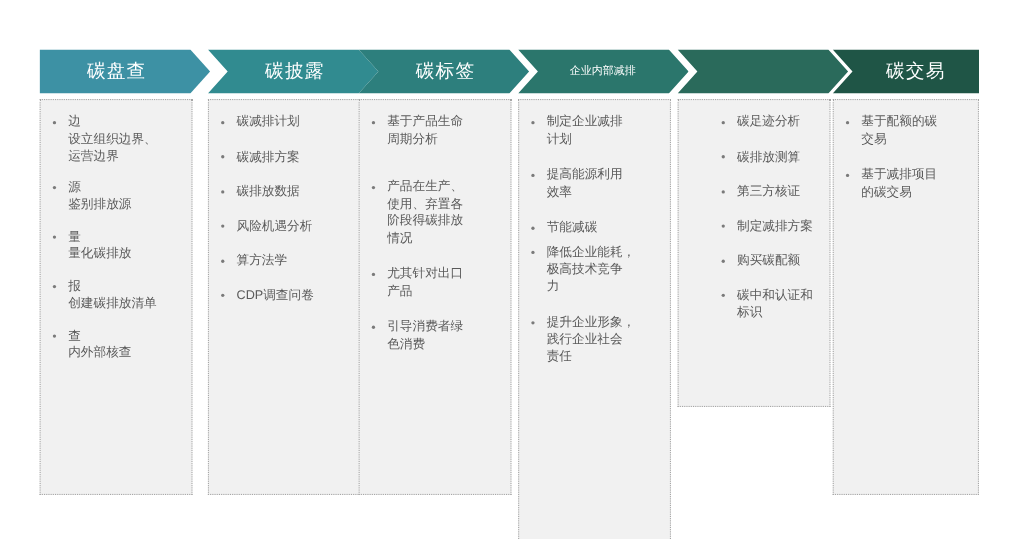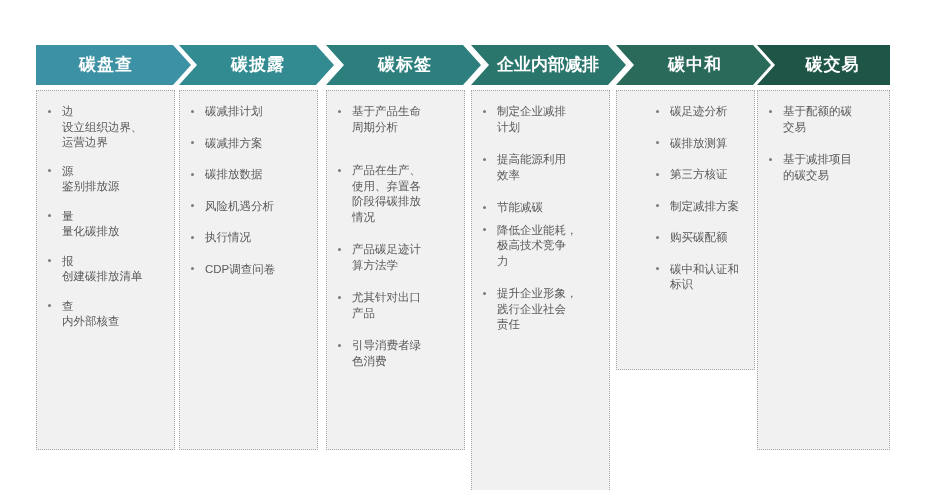"碳盘查" .stage-title { font-weight: bold -> normal }
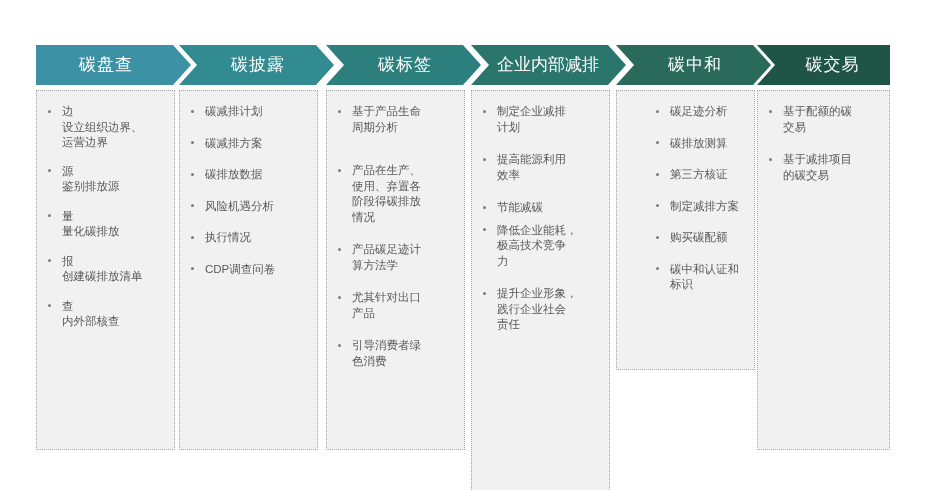"碳披露" div.stage { left: 179px -> 189px }
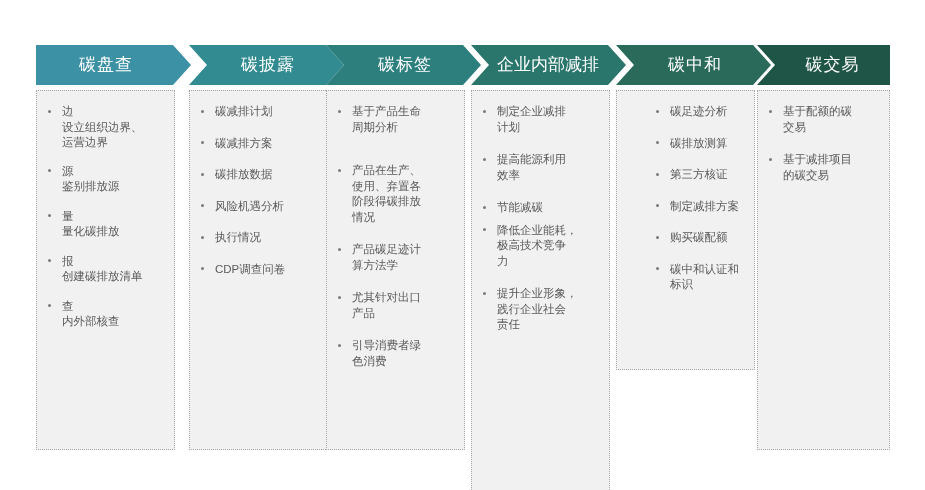"企业内部减排" div.stage-title { font-size: 17px -> 10px }
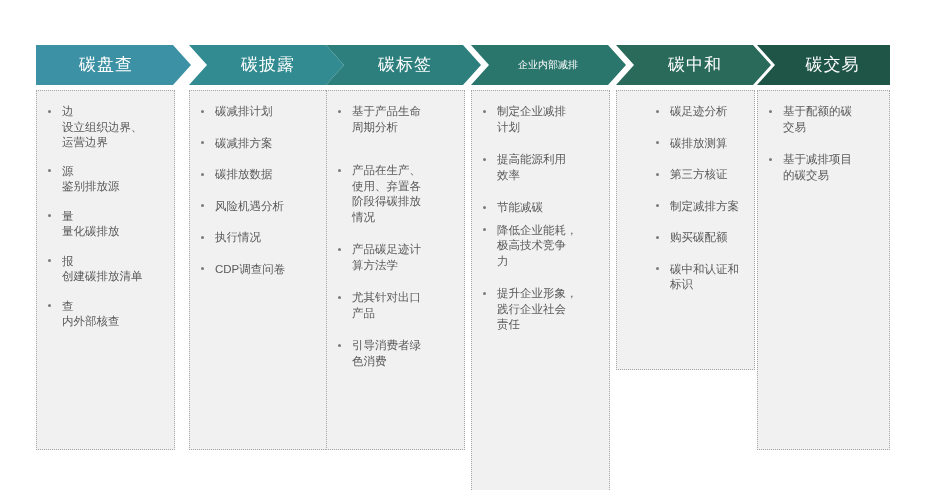"碳中和" div.stage-title { html: <div>碳中和</div> -> none }
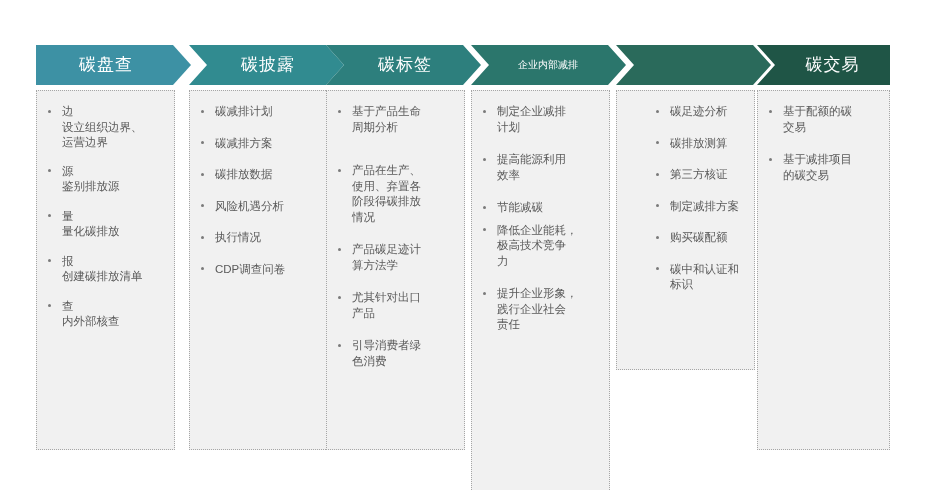"执行情况" span.bullet-line { text: 执行情况 -> 算方法学 }
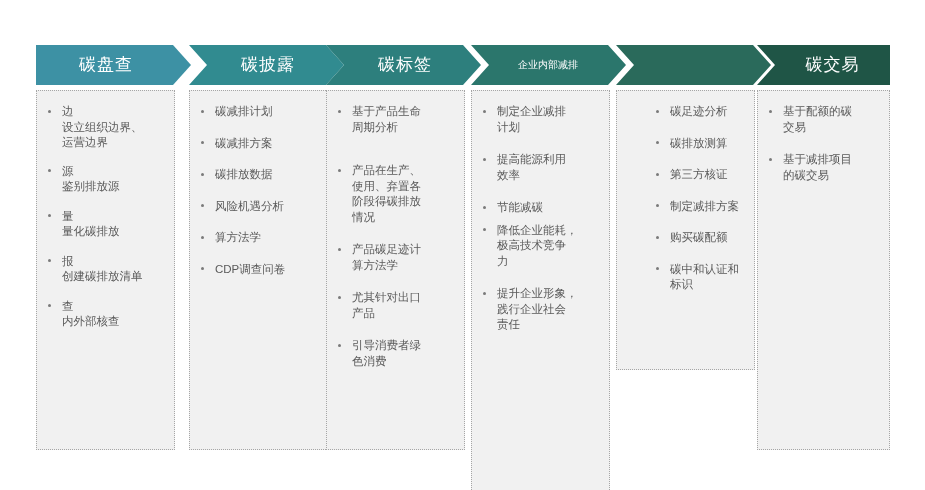"产品碳足迹计" li.bullet-item { html: <li> <span></span> <span>产品碳足迹计 算方法学</span> </li> -> none }
